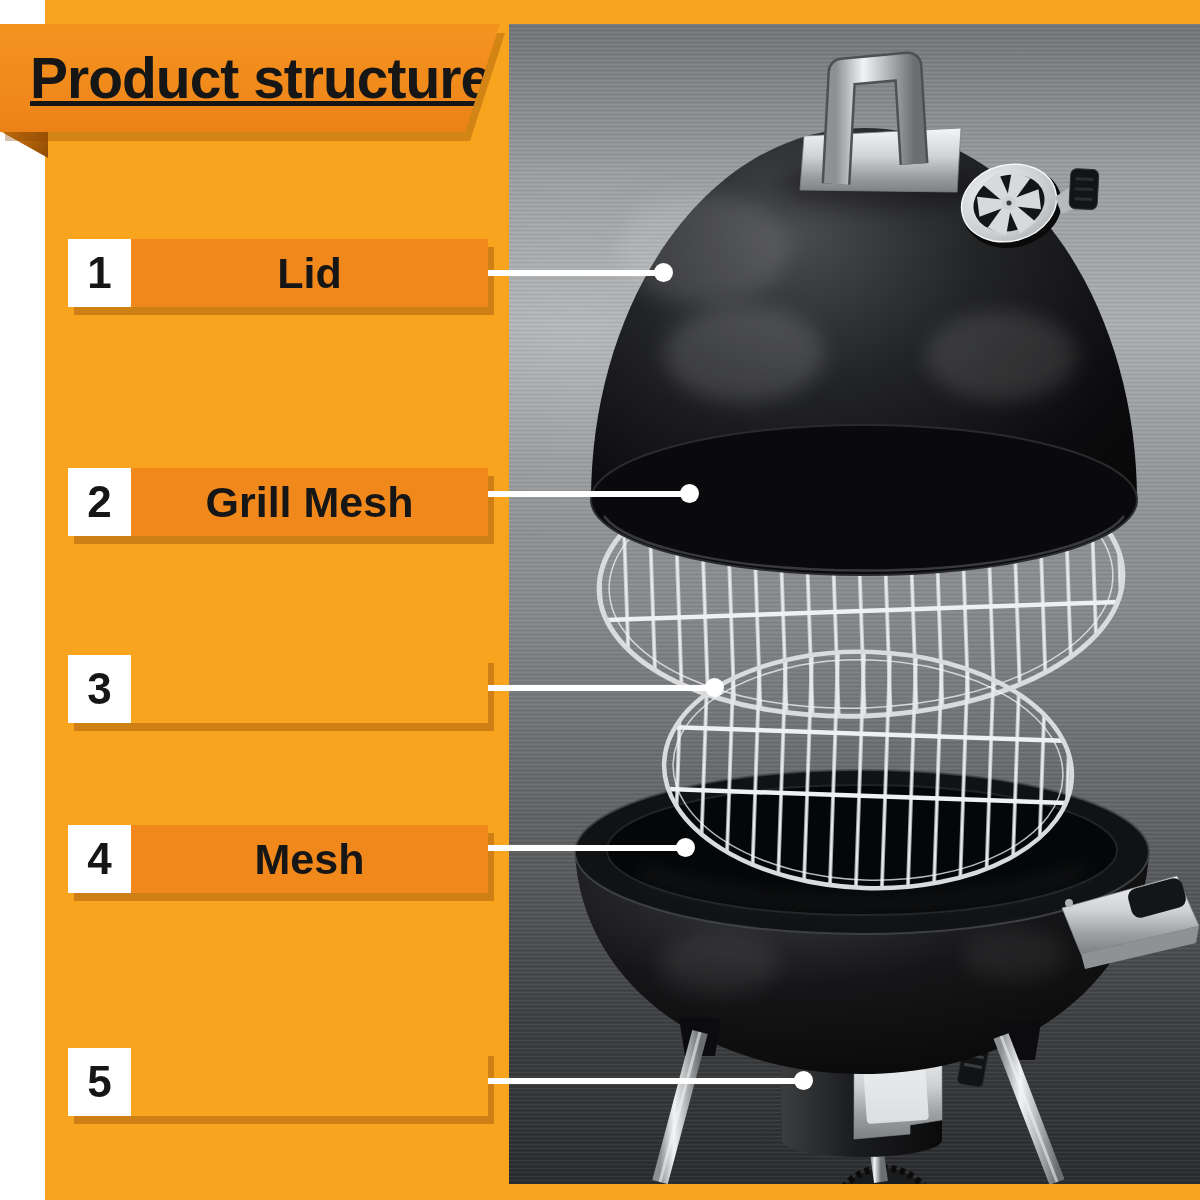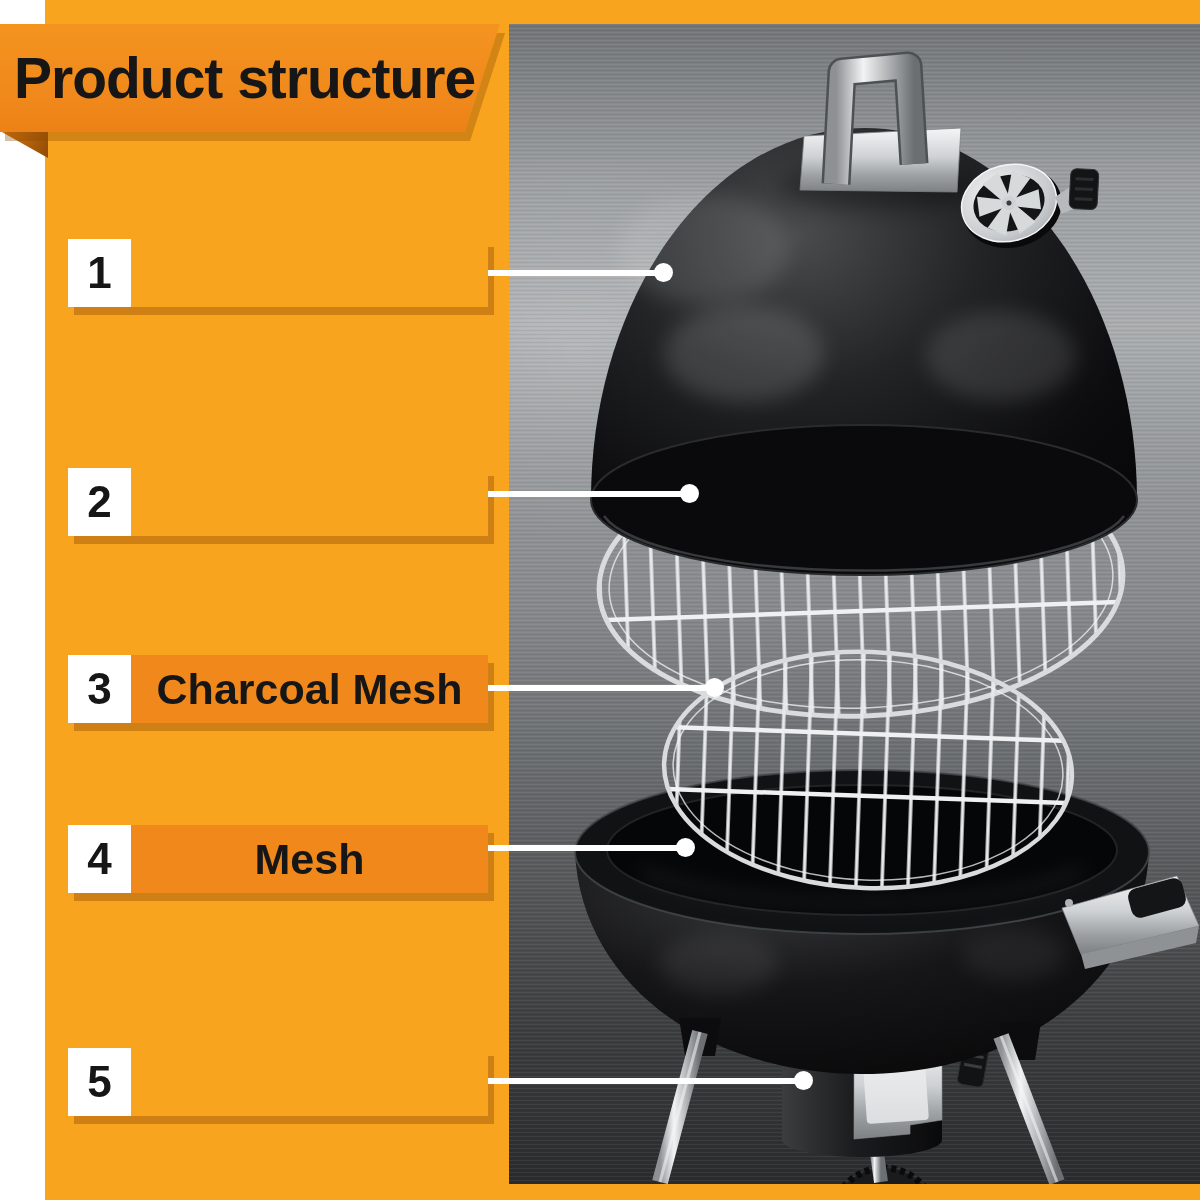"Product structure" .ribbon h1 { padding-left: 14px -> 30px; text-decoration: none -> underline }
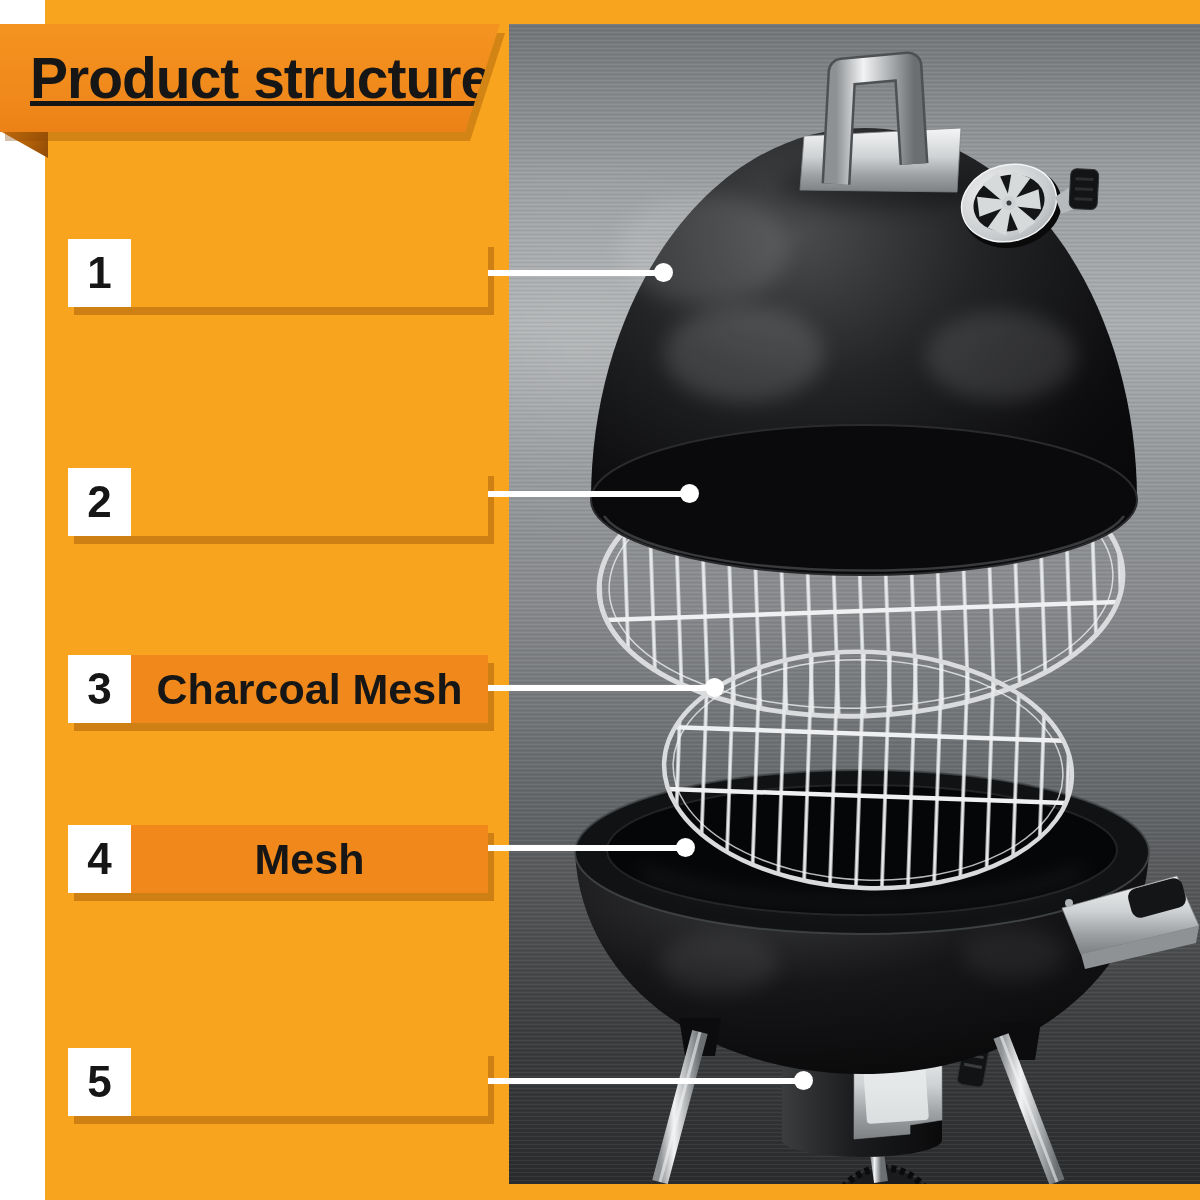"Lid" div.bar { html: none -> <div>Lid</div> }
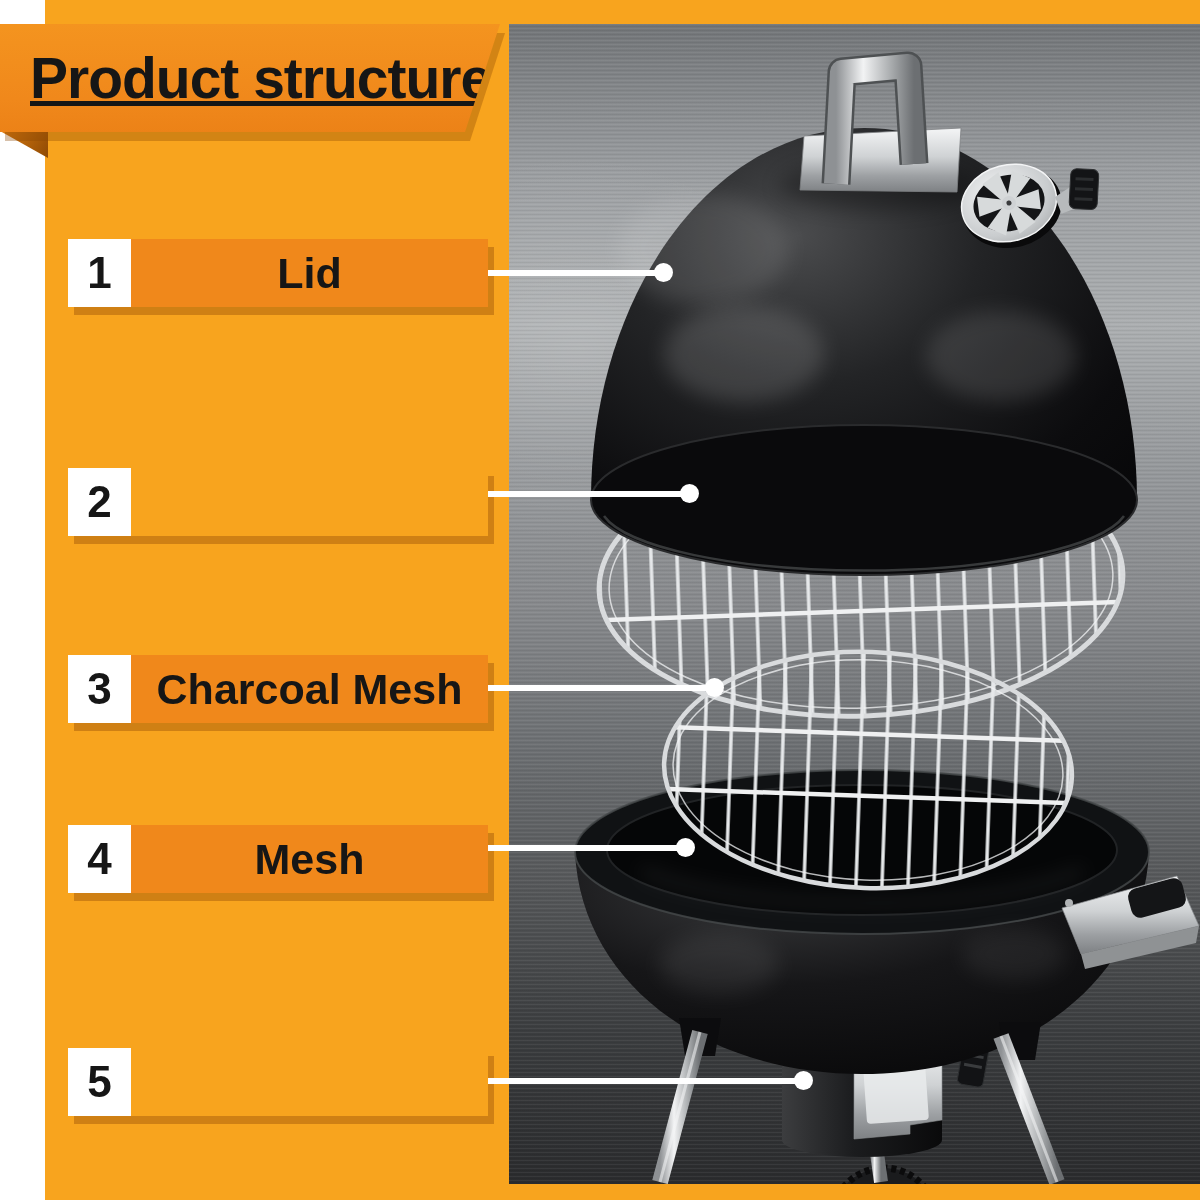"Grill Mesh" div.bar { html: none -> <div>Grill Mesh</div> }
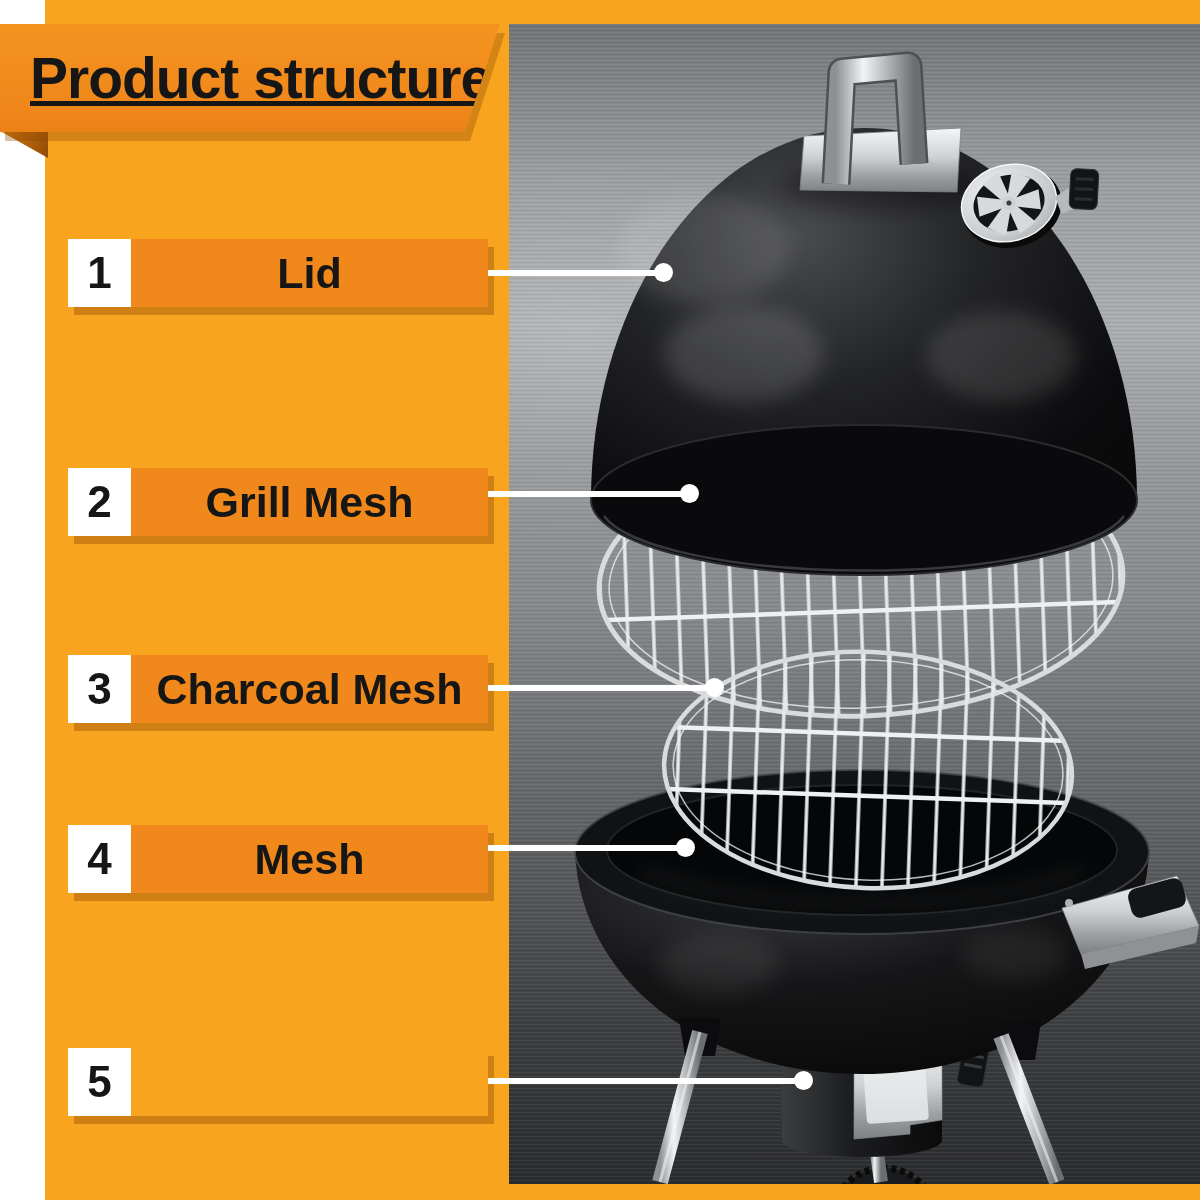"Charcoal Mesh" div.bar { html: <div>Charcoal Mesh</div> -> none }
